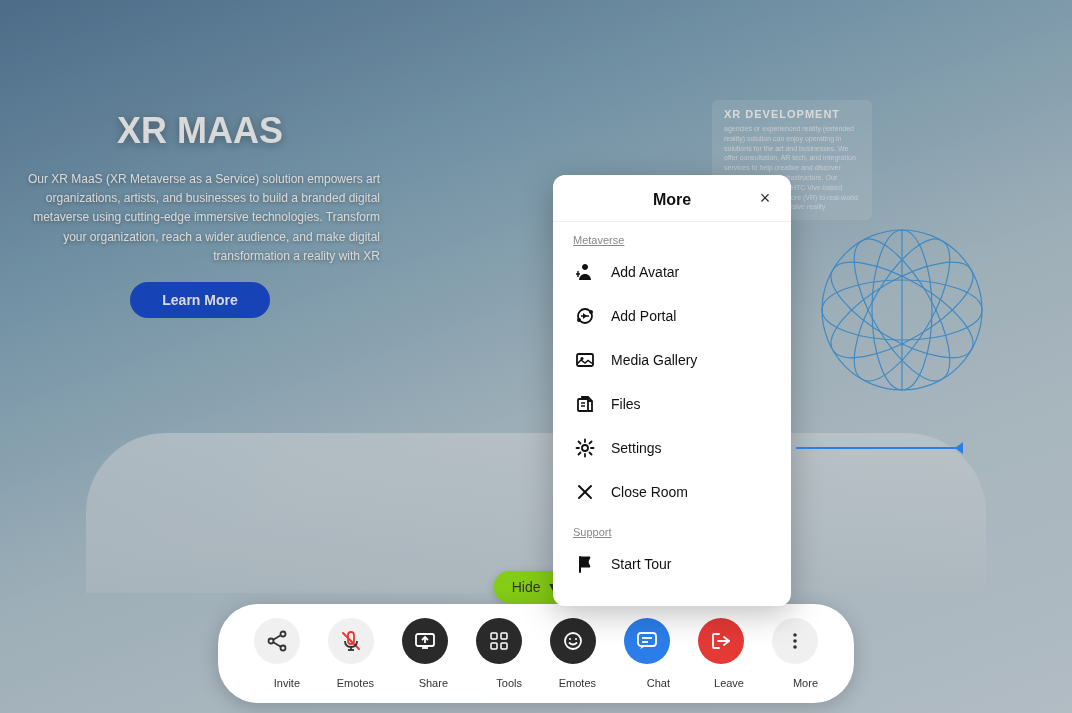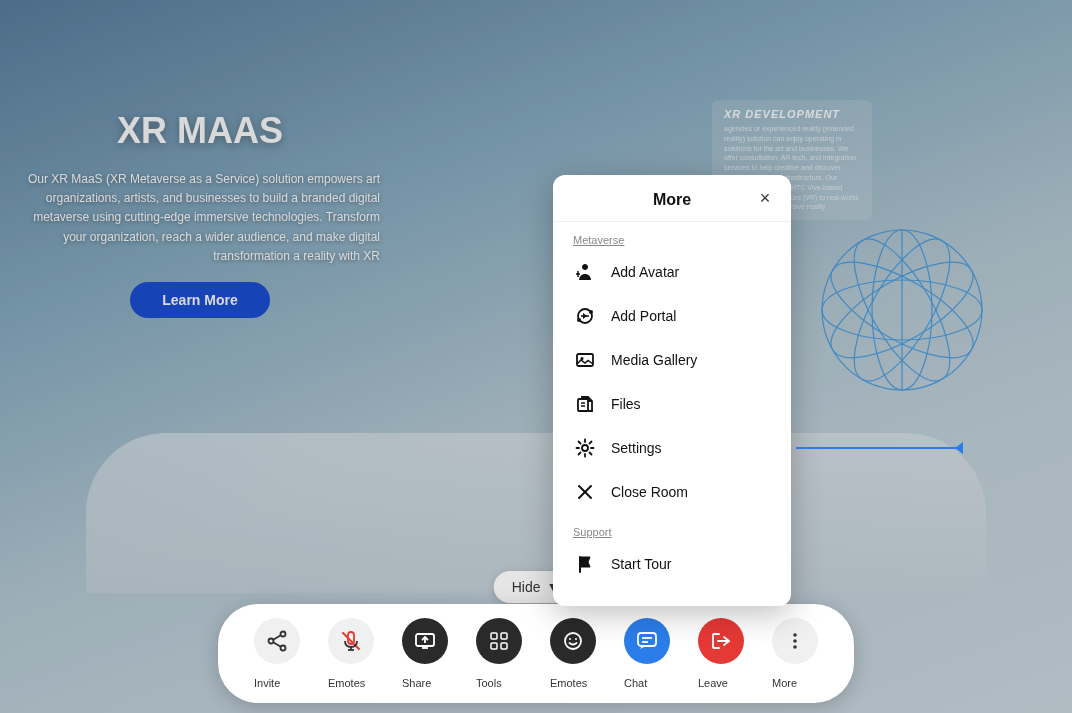"XR DEVELOPMENT" .xr-dev-card .title { font-style: italic -> none }
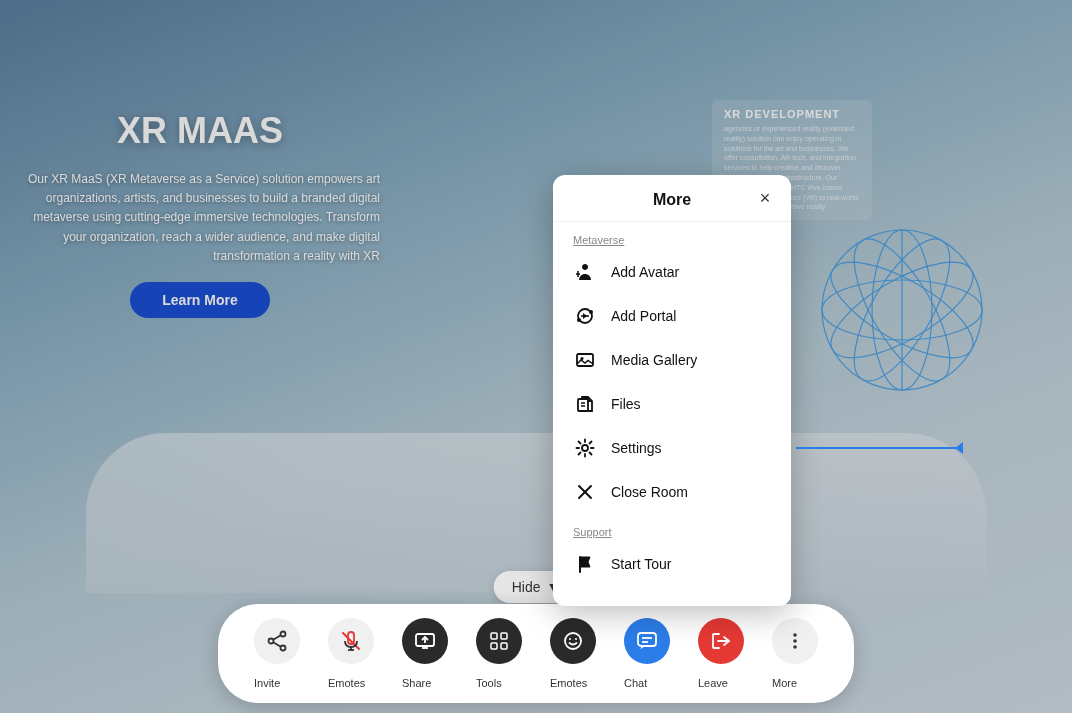"Hide" .hide-btn { background: #e5e5e5 -> #84cc16 }
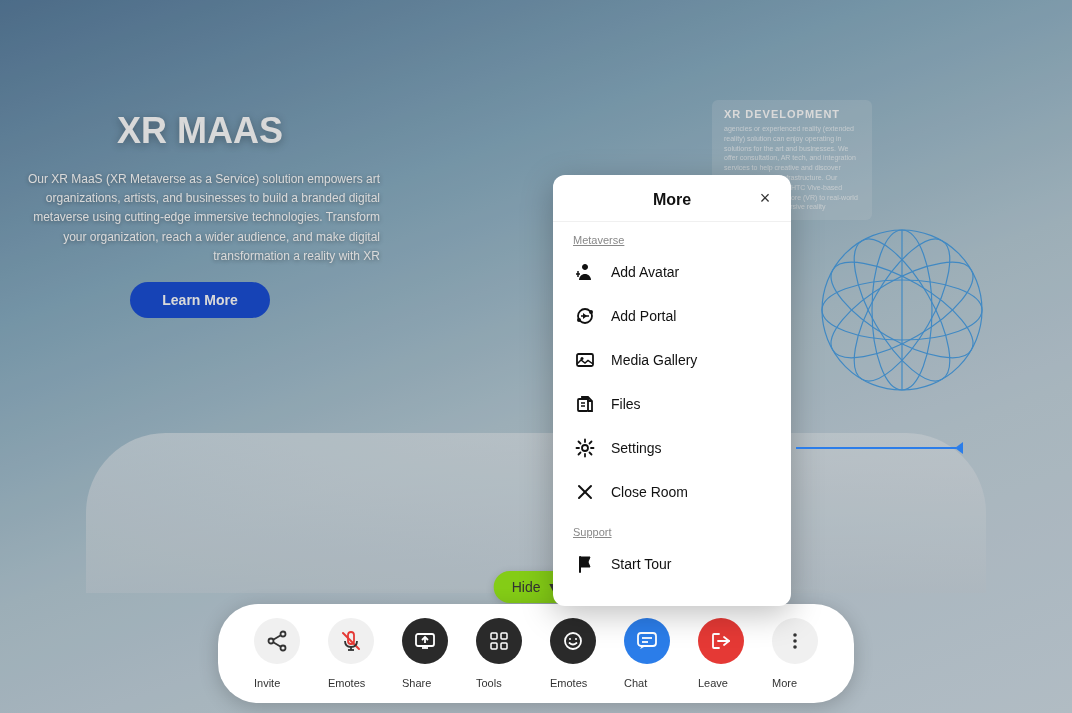"Invite" .tool-item { align-items: flex-start -> flex-end }
